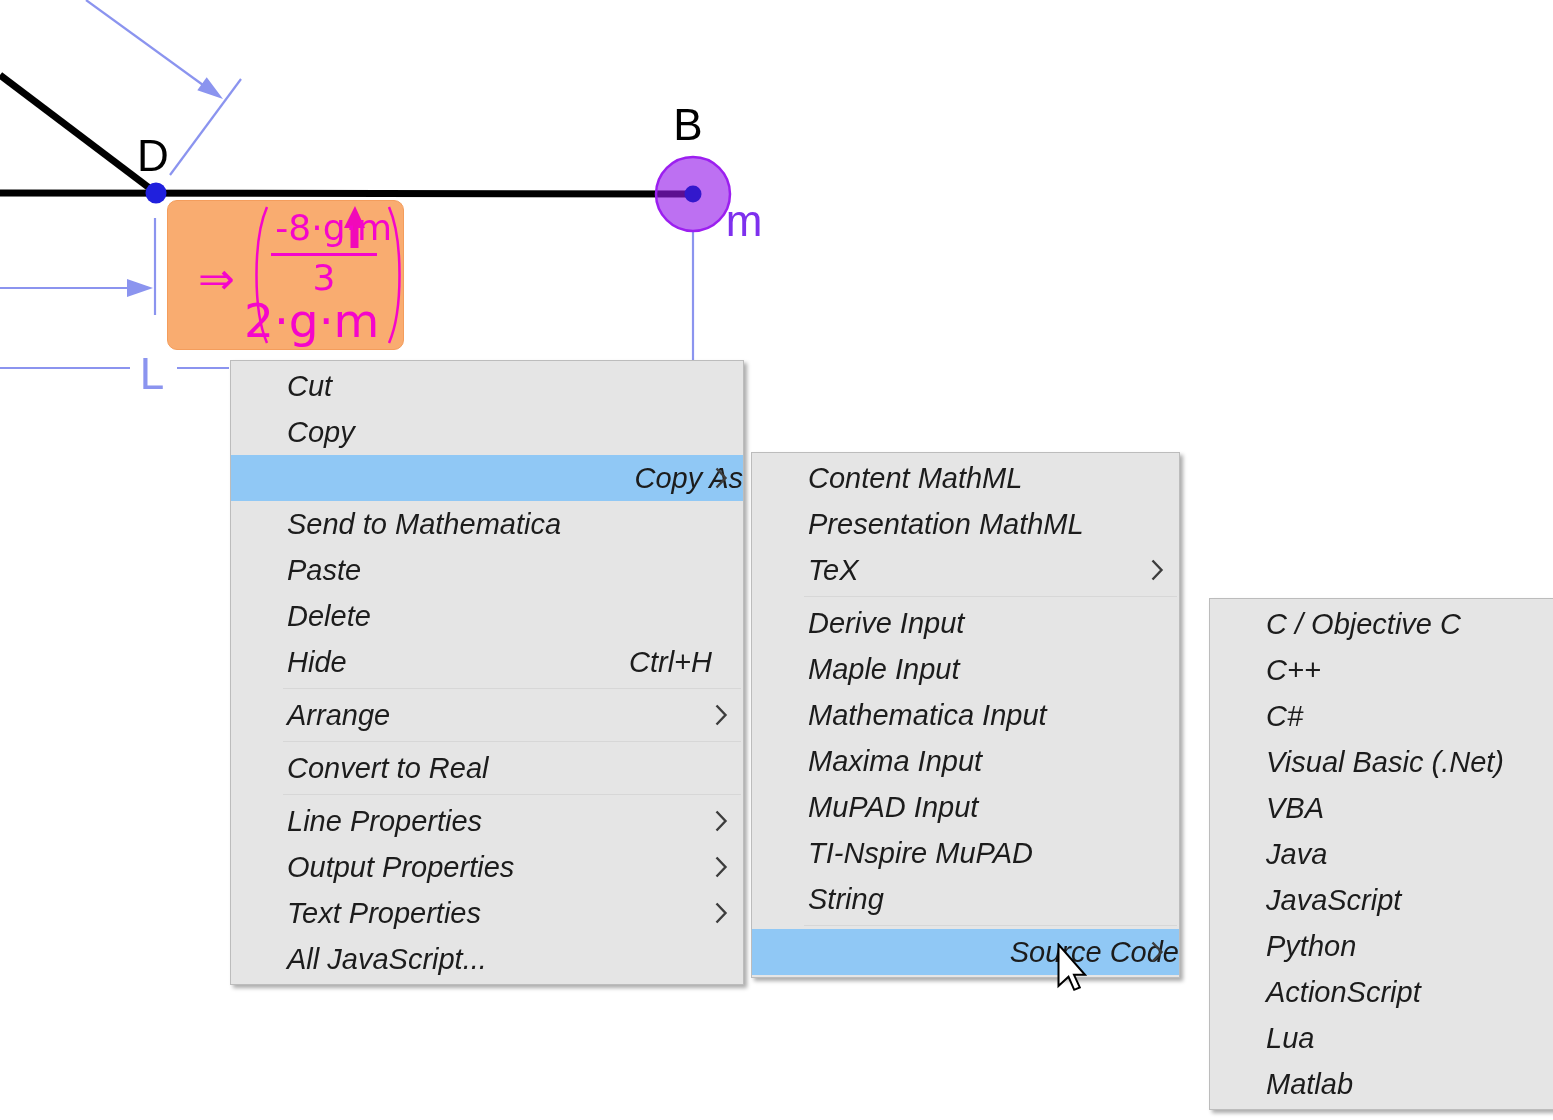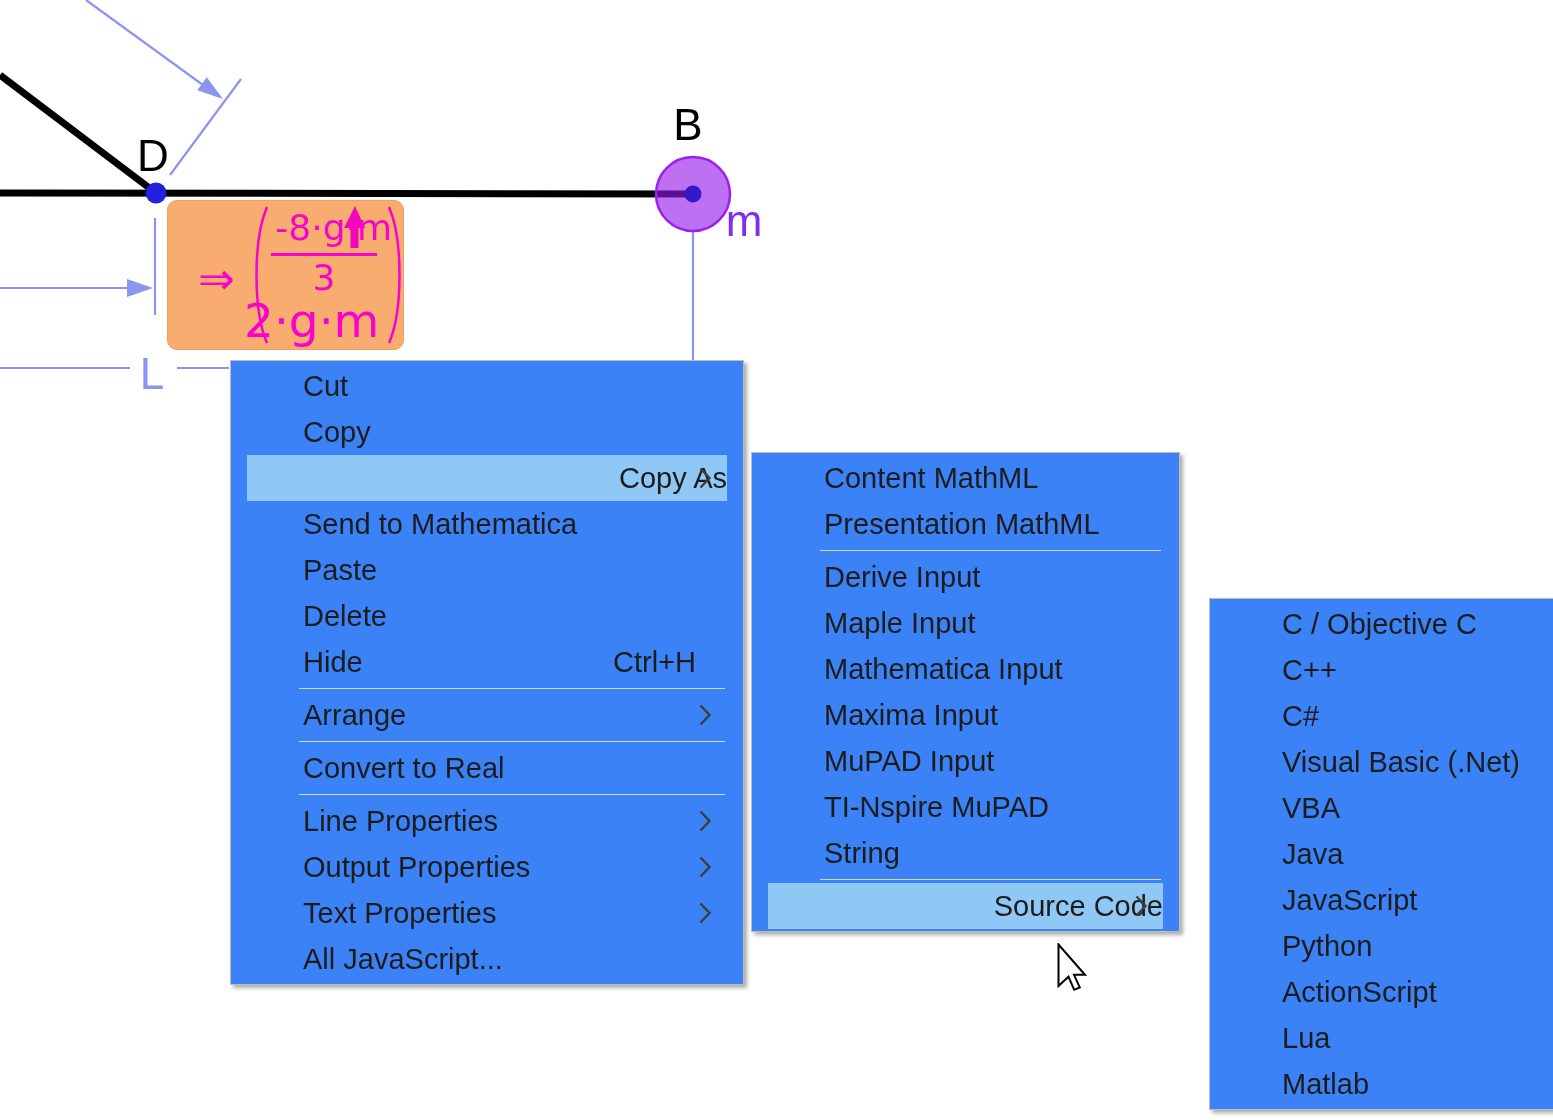"Cut" .menu { background: #3b82f6 -> #e5e5e5; font-style: none -> italic; padding: 2px 16px -> 2px 0 }
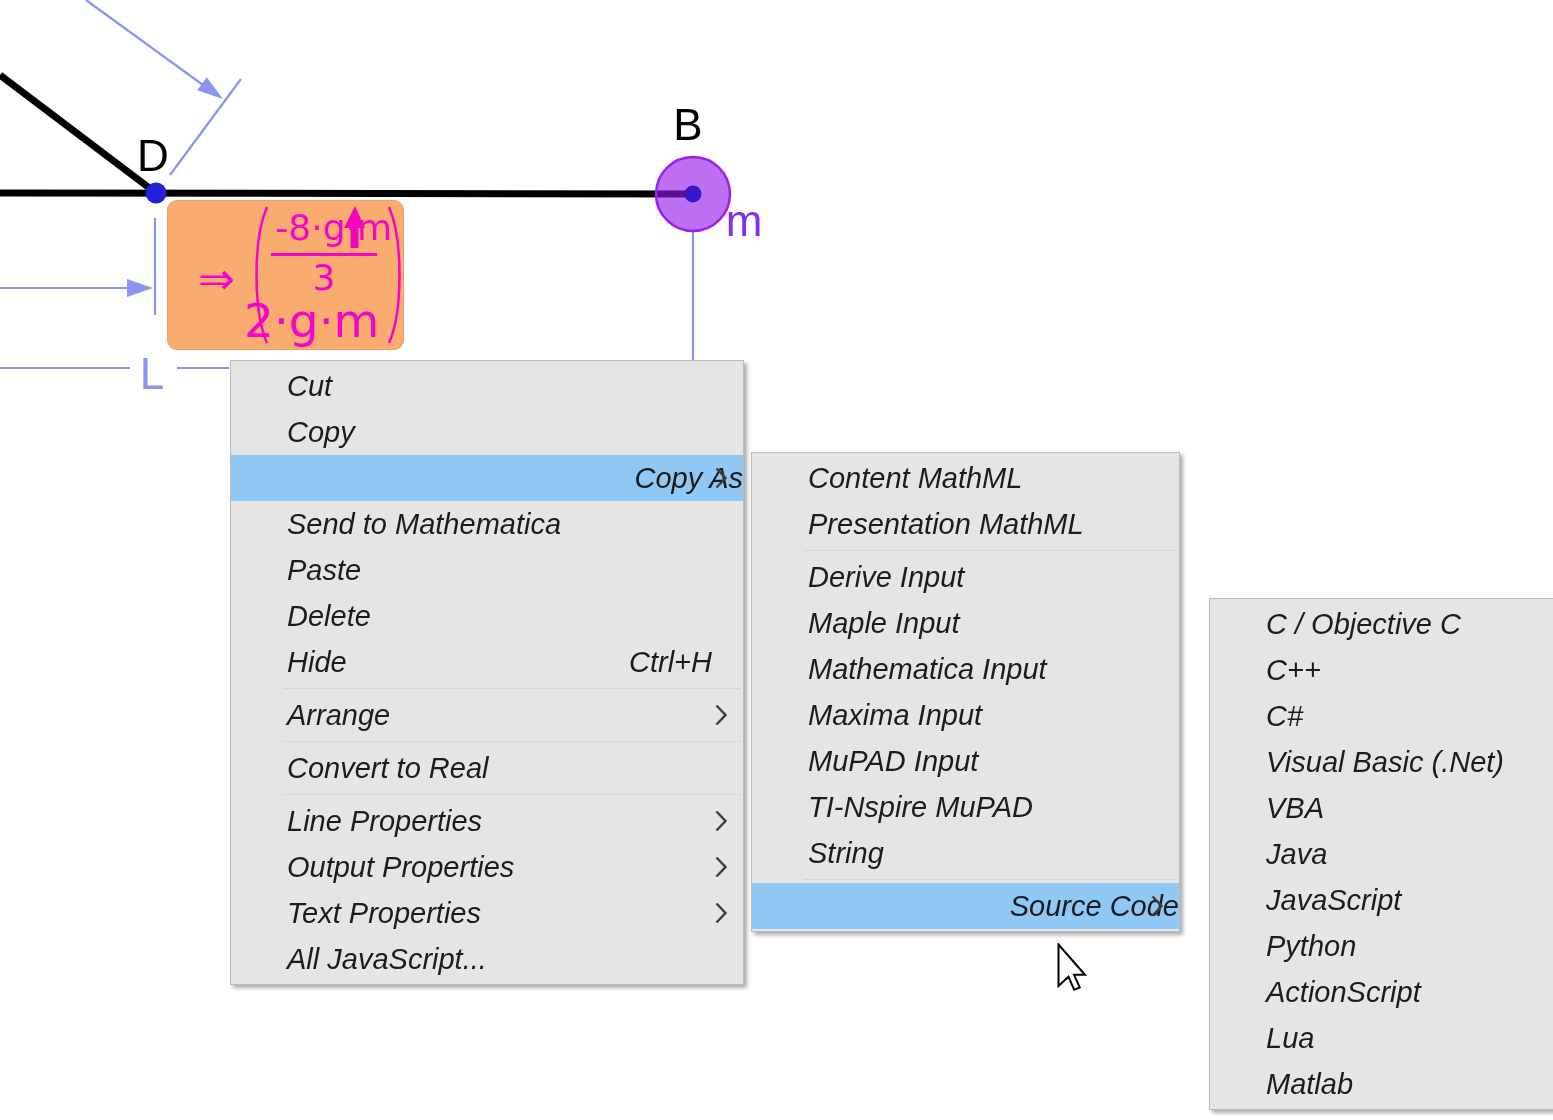"TeX" div.menu-item { html: none -> <div> <span>TeX</span> <svg> <polyline></polyline> </svg> </div> }
